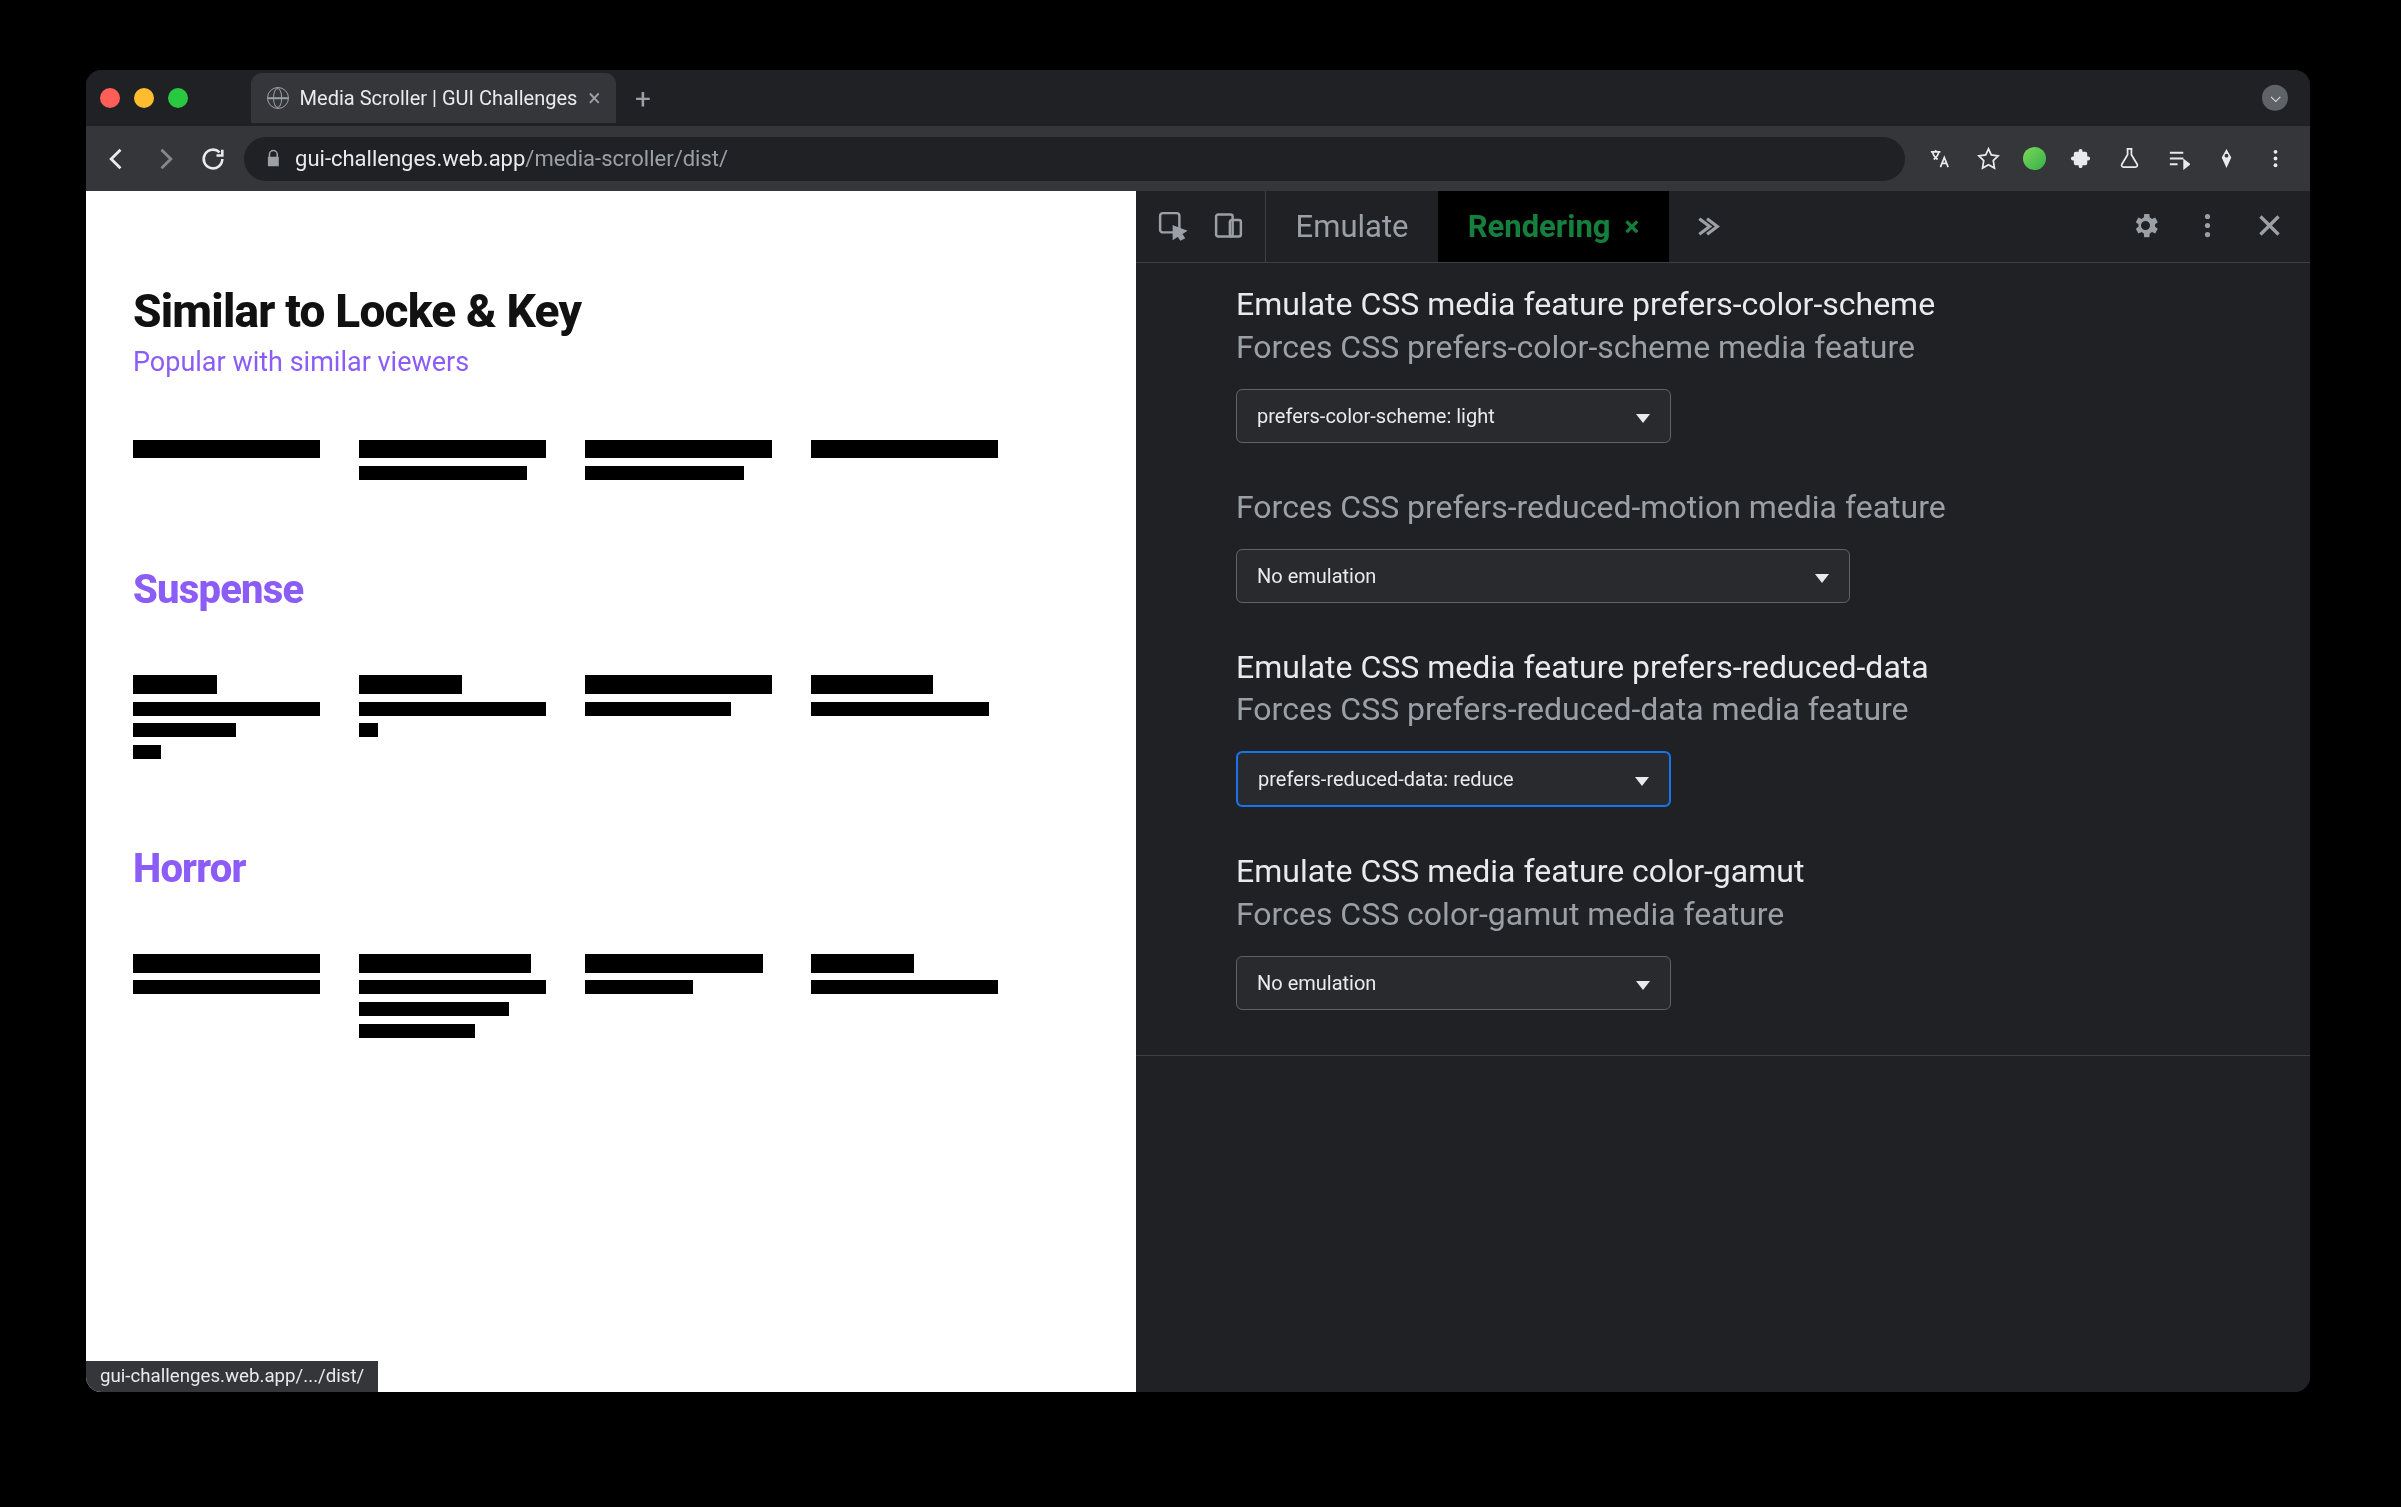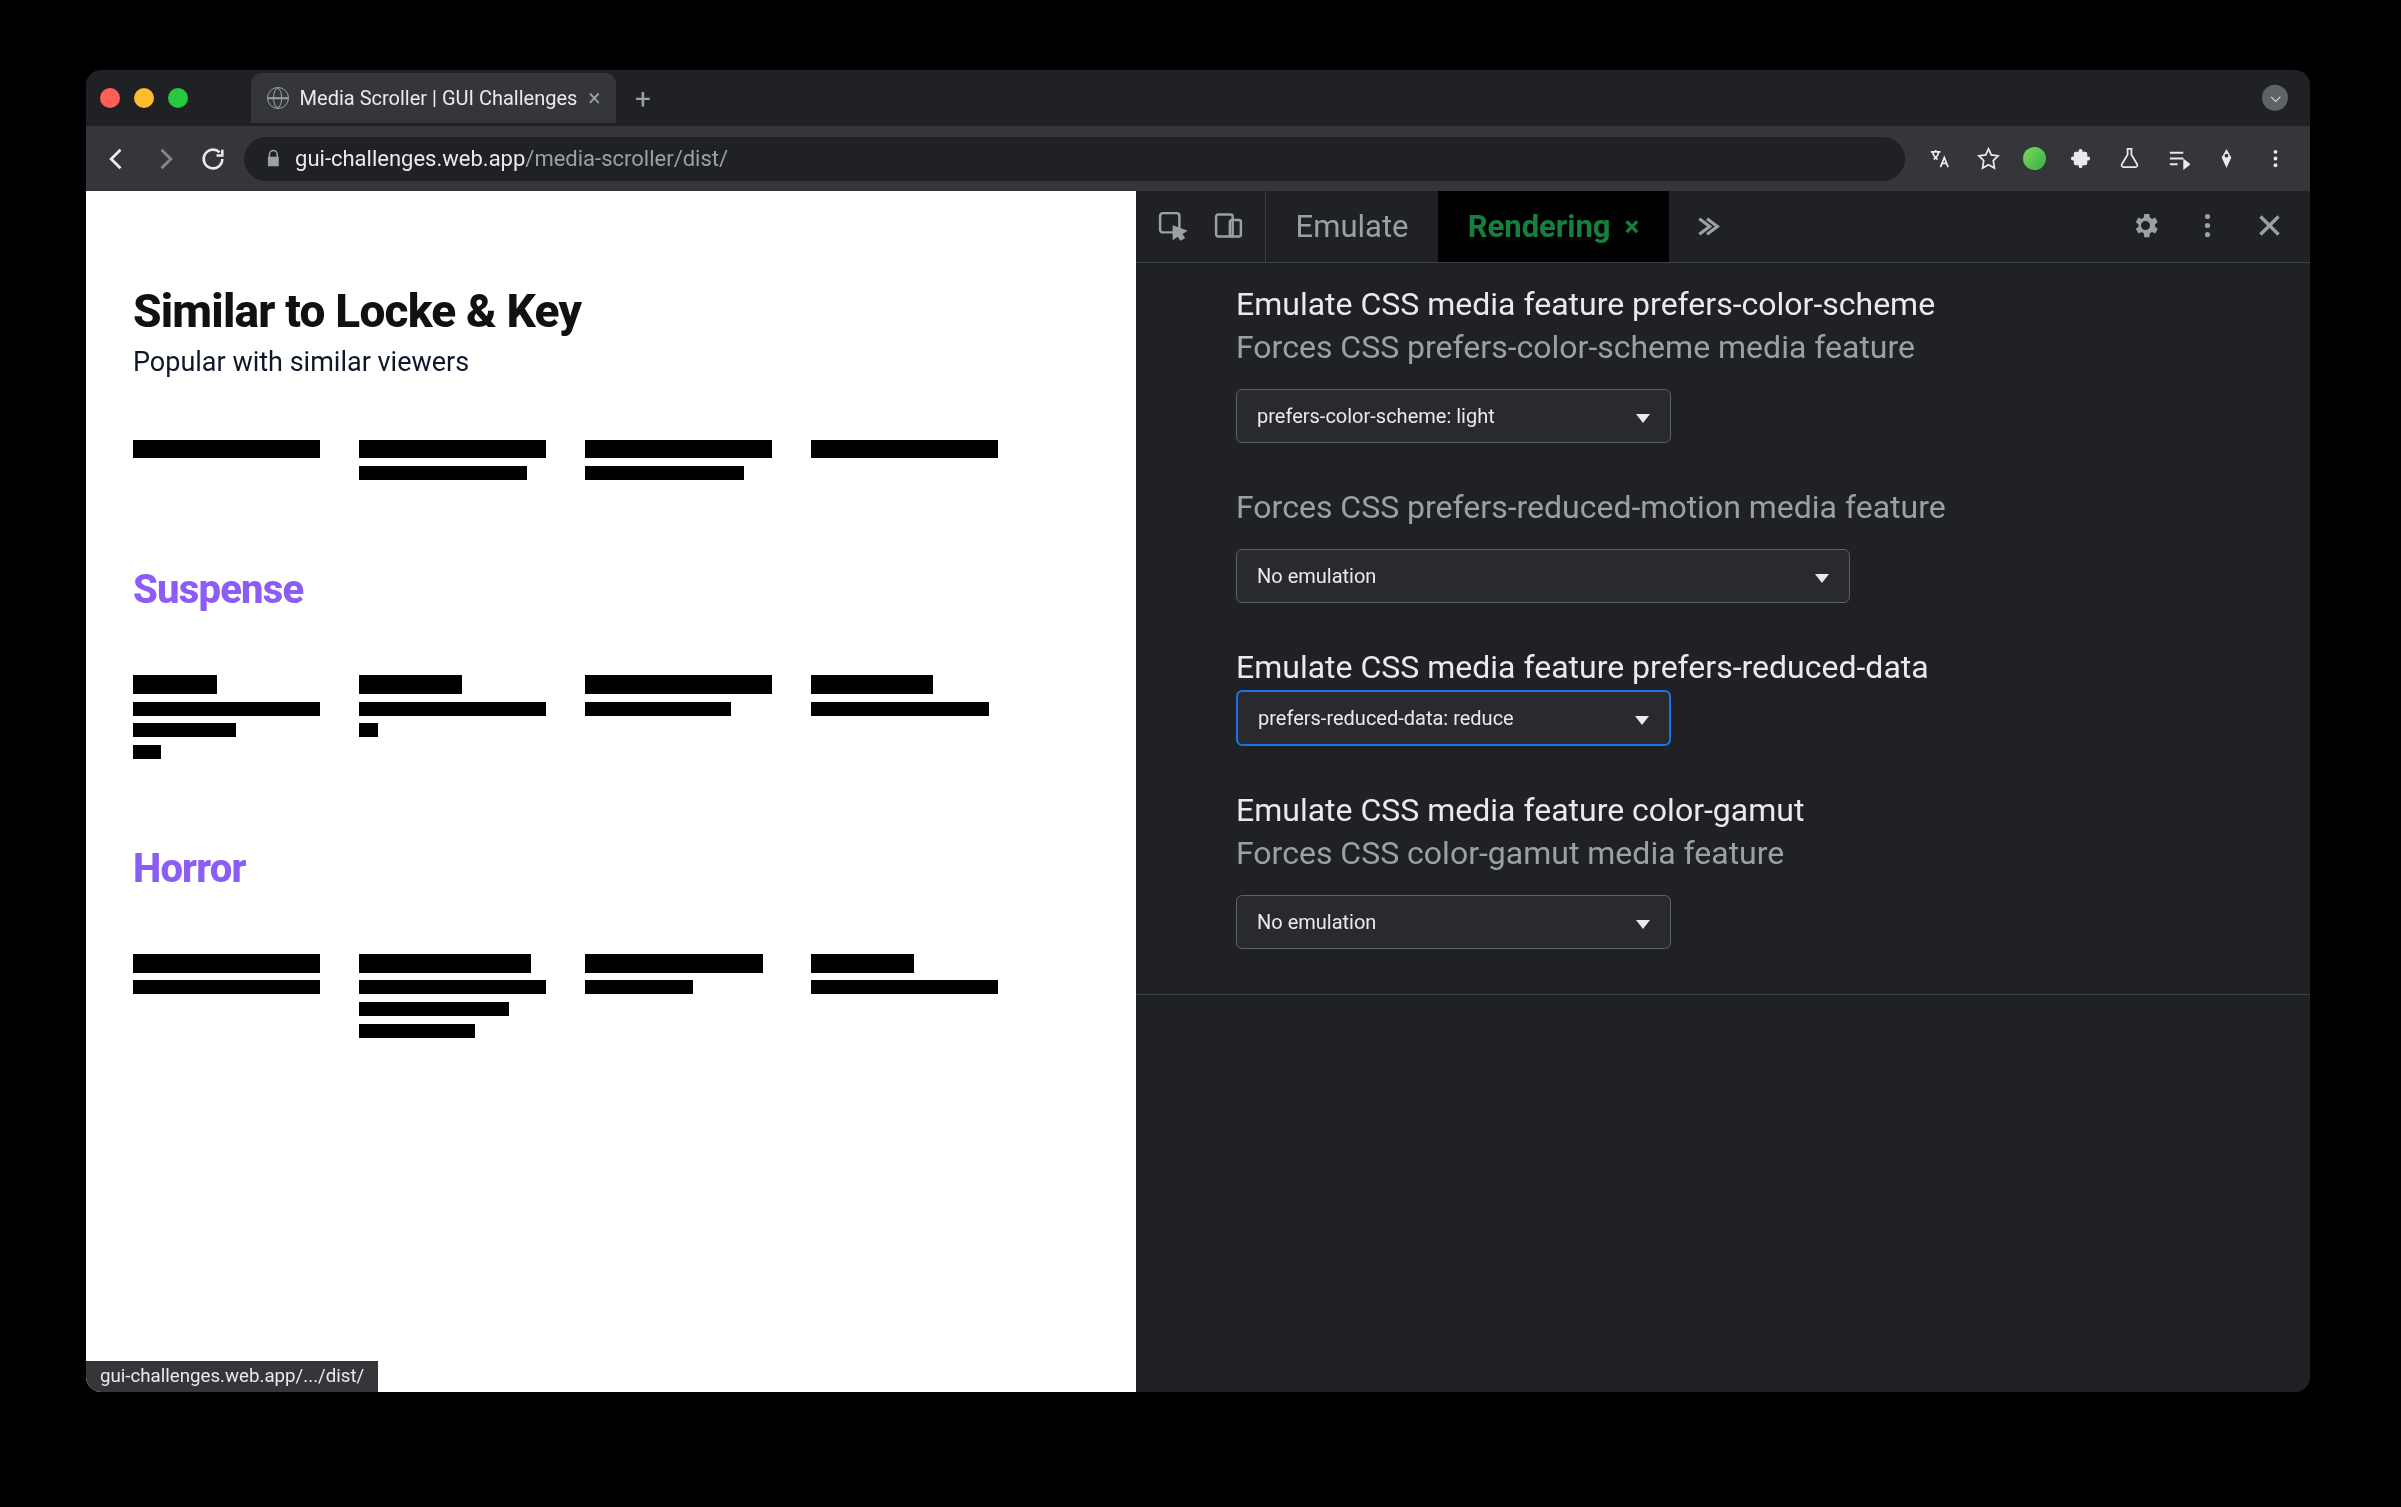"Popular with similar viewers" .subt { color: #0f172a -> #8b5cf6 }
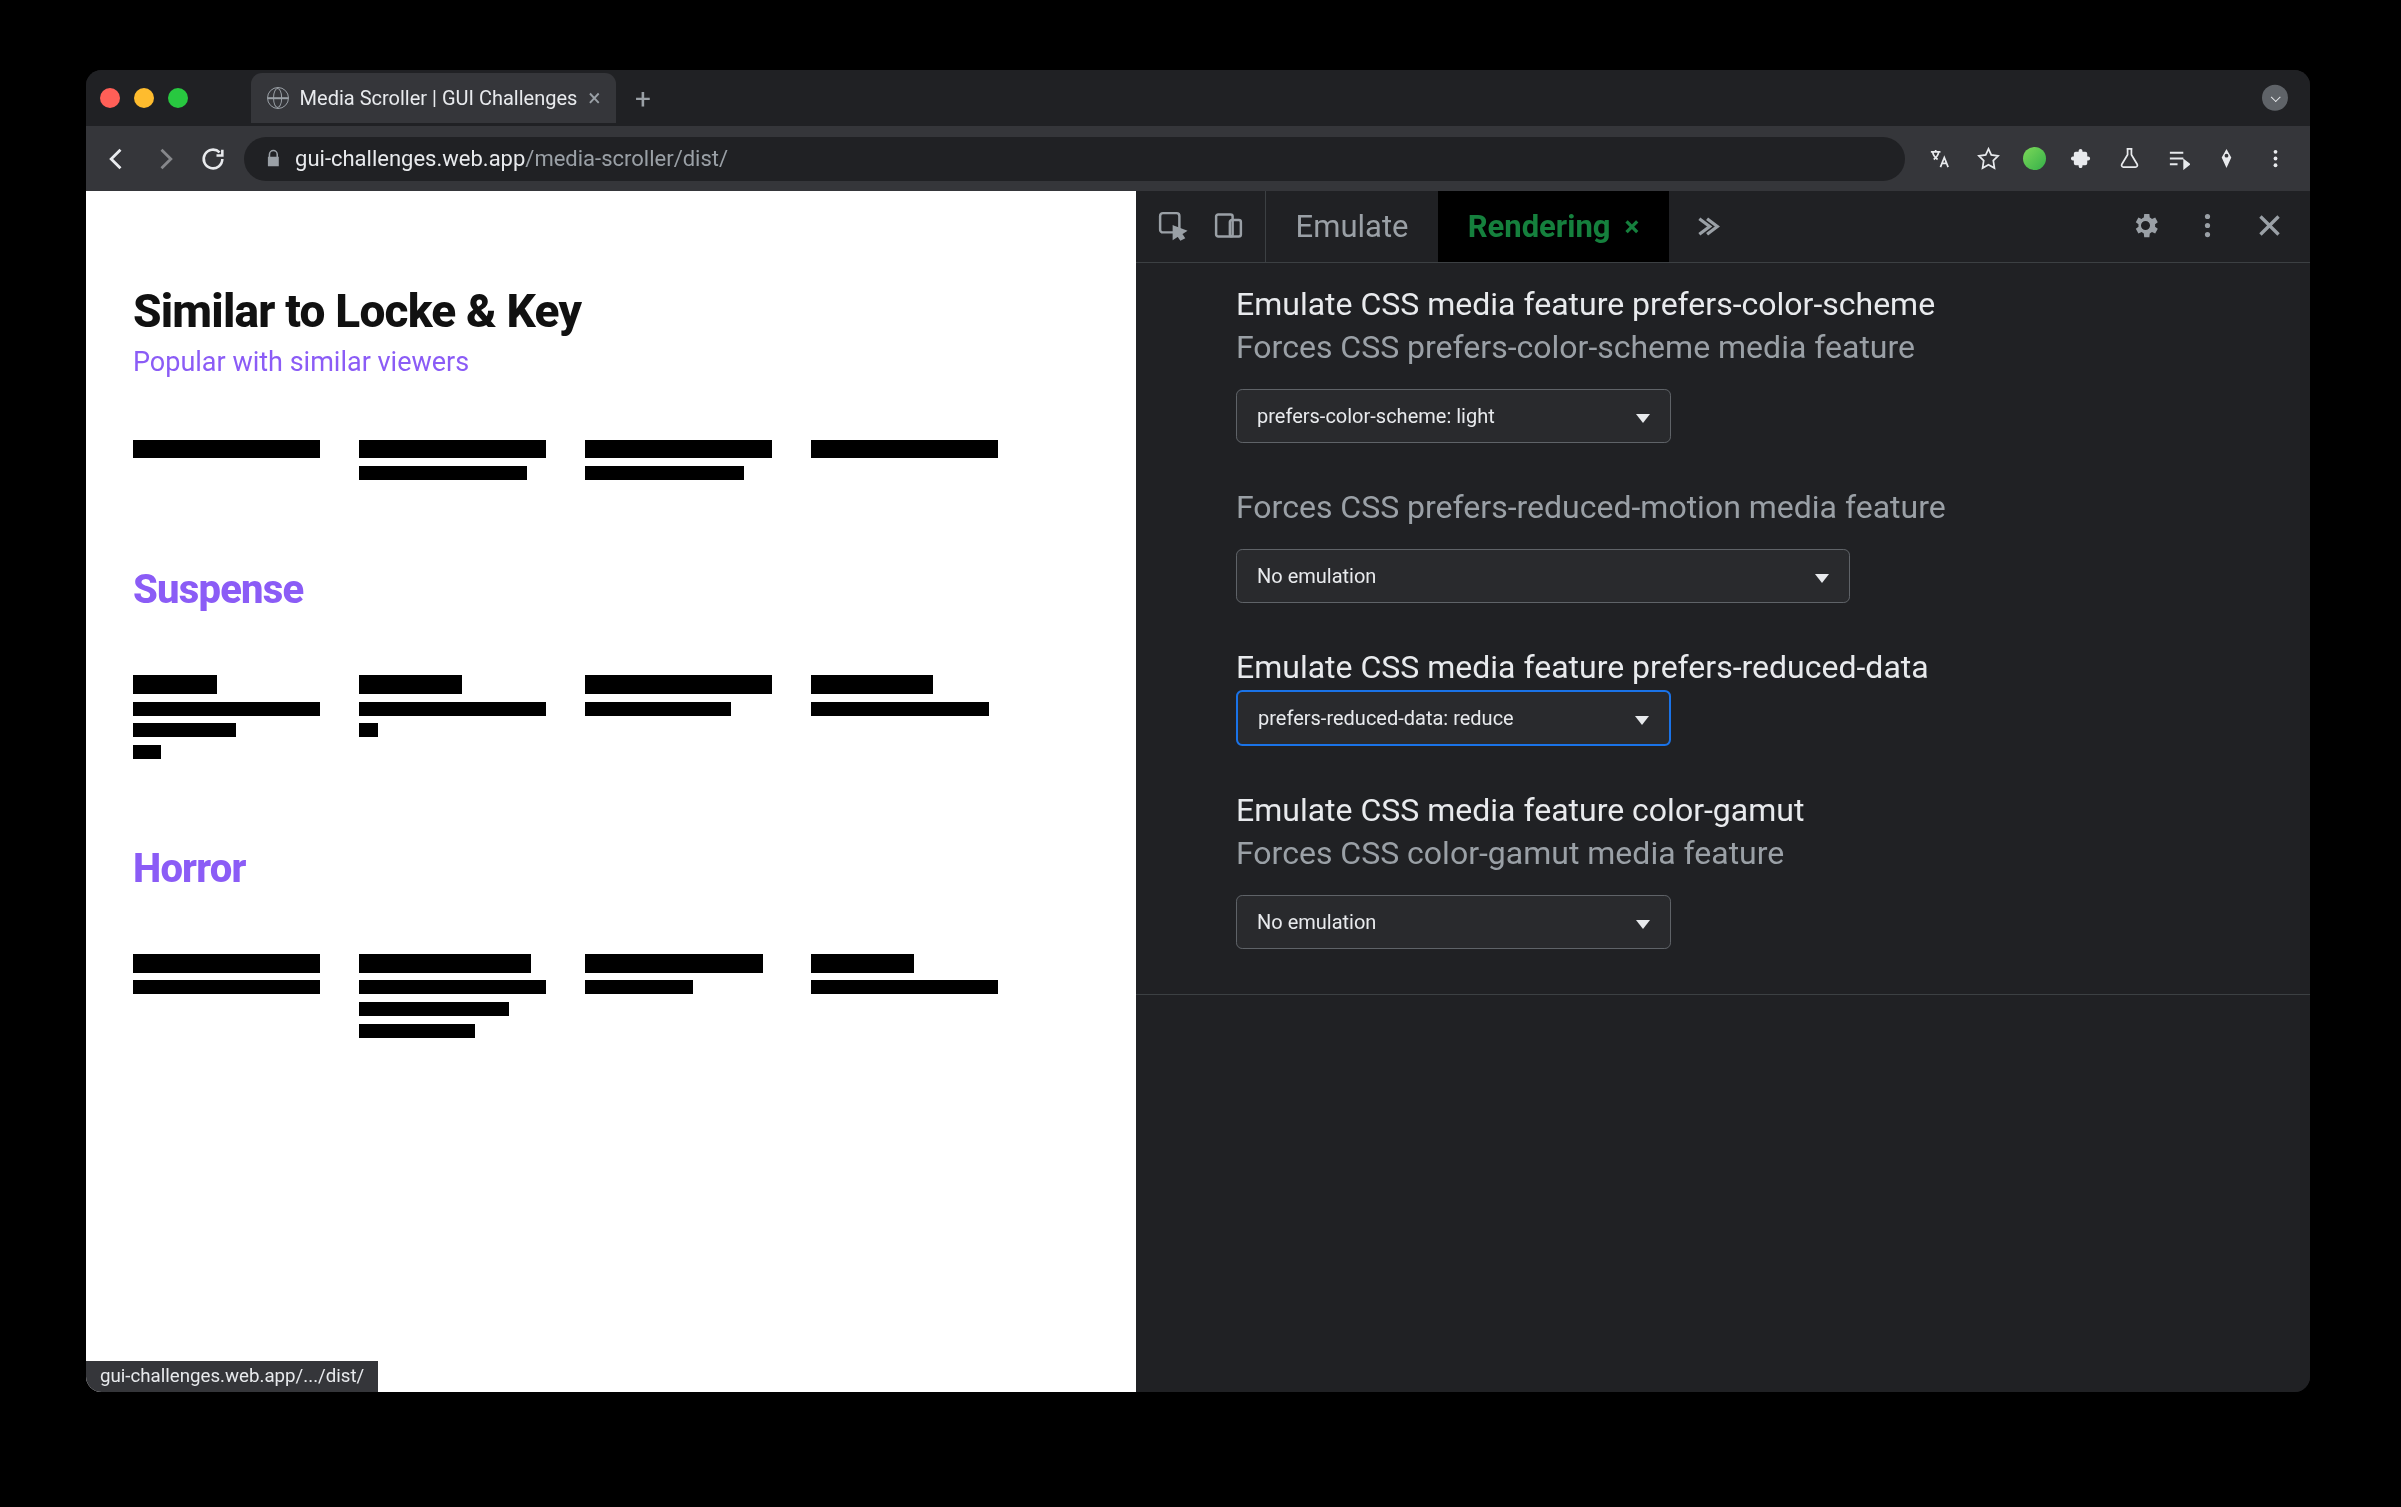"Forces CSS prefers-reduced-data media" div.setting-desc { html: none -> <div>Forces CSS prefers-reduced-data media feature</div> }
